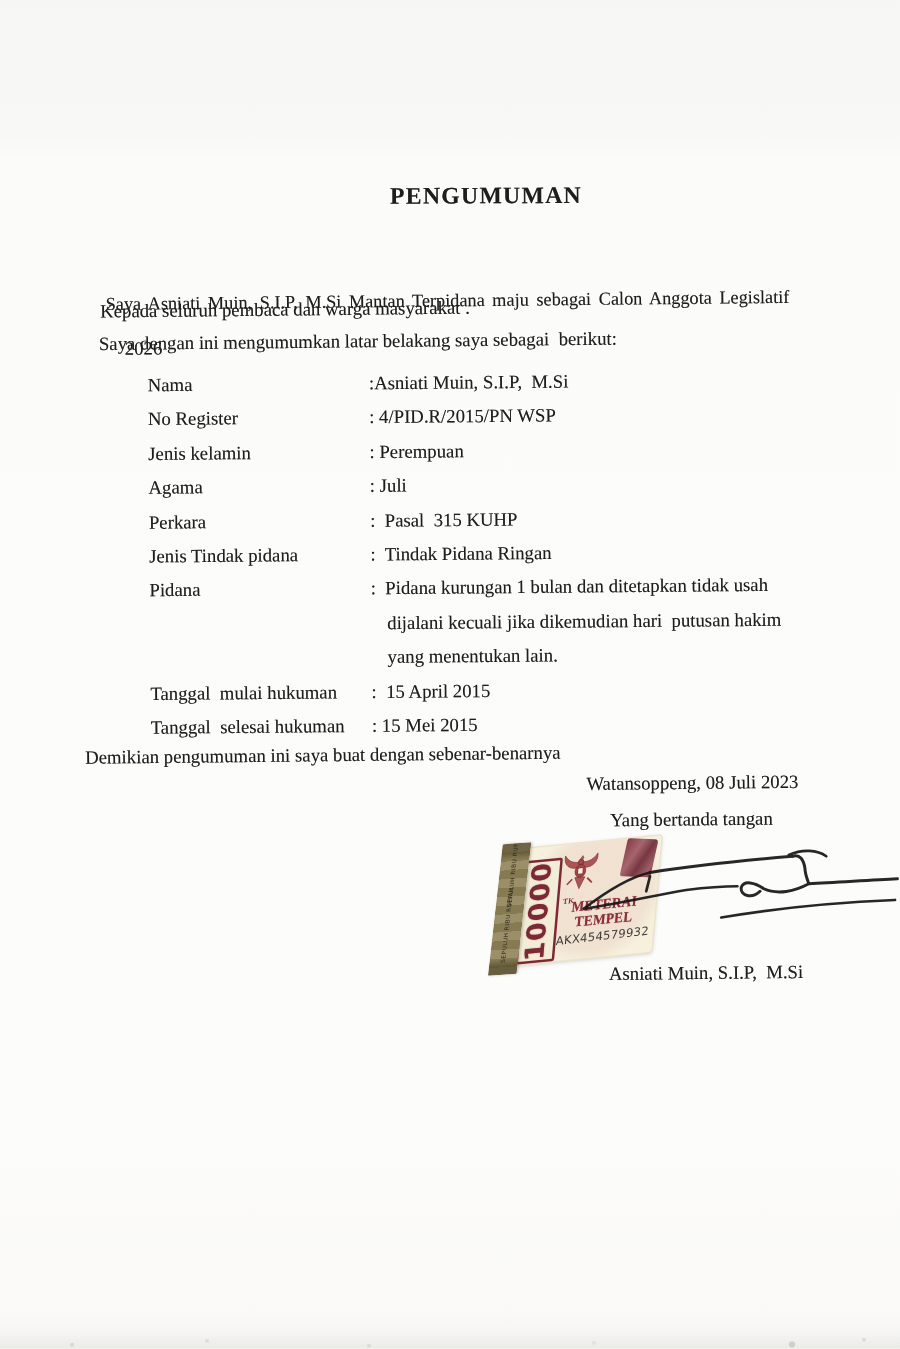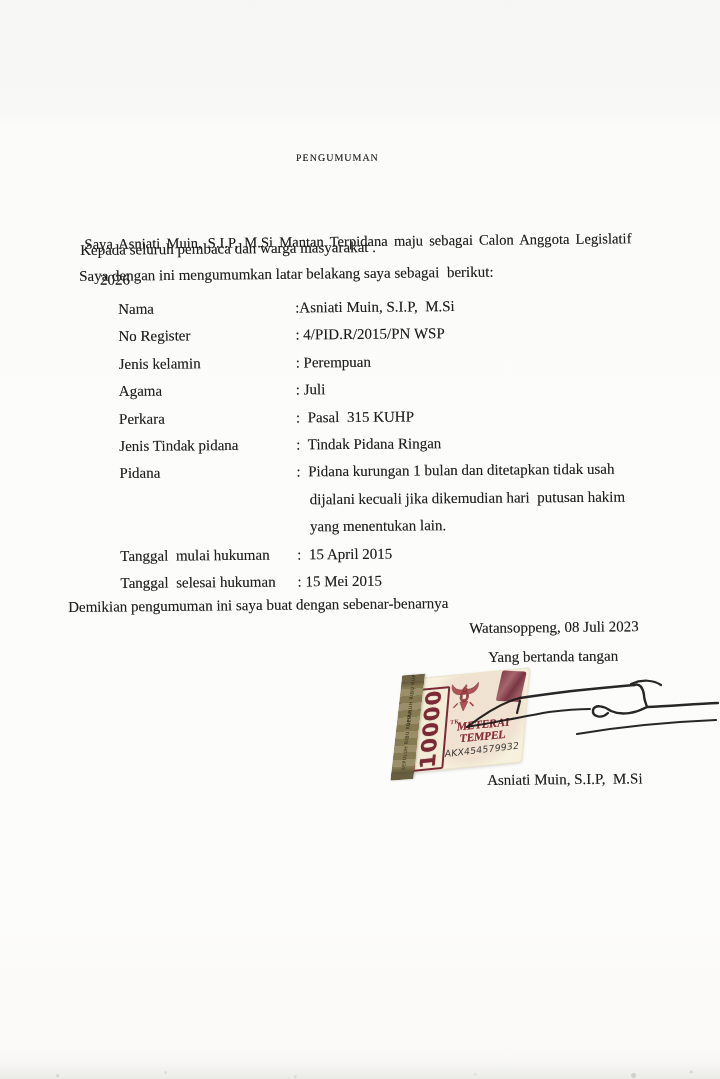"PENGUMUMAN" .title { font-size: 10px -> 19px; font-weight: normal -> bold; left: 296px -> 312px }
